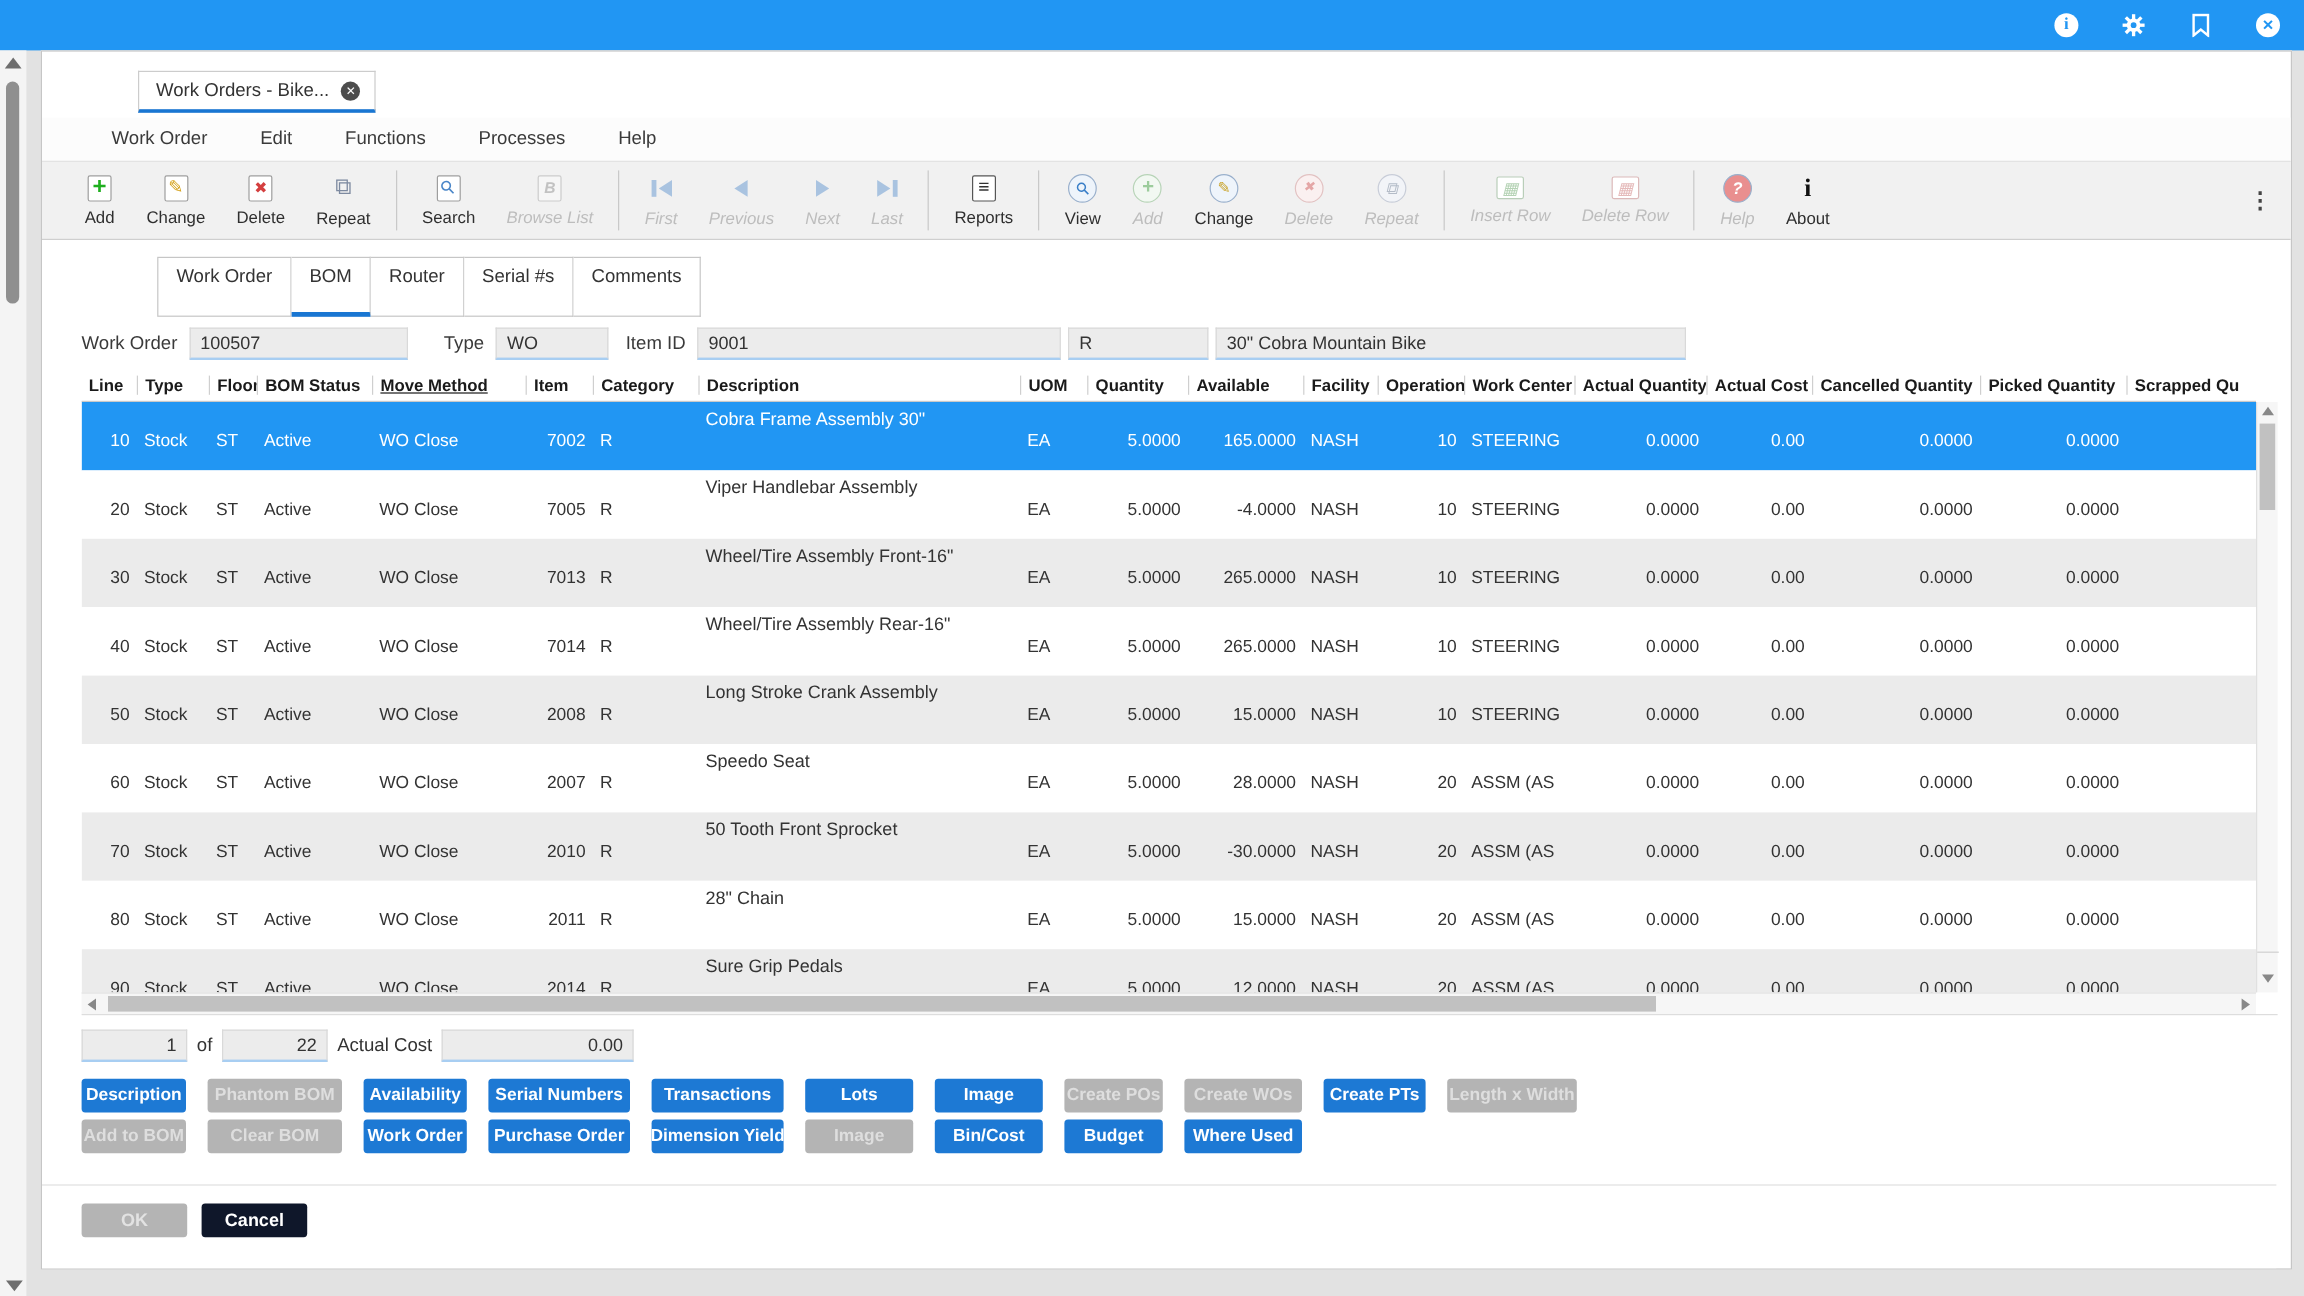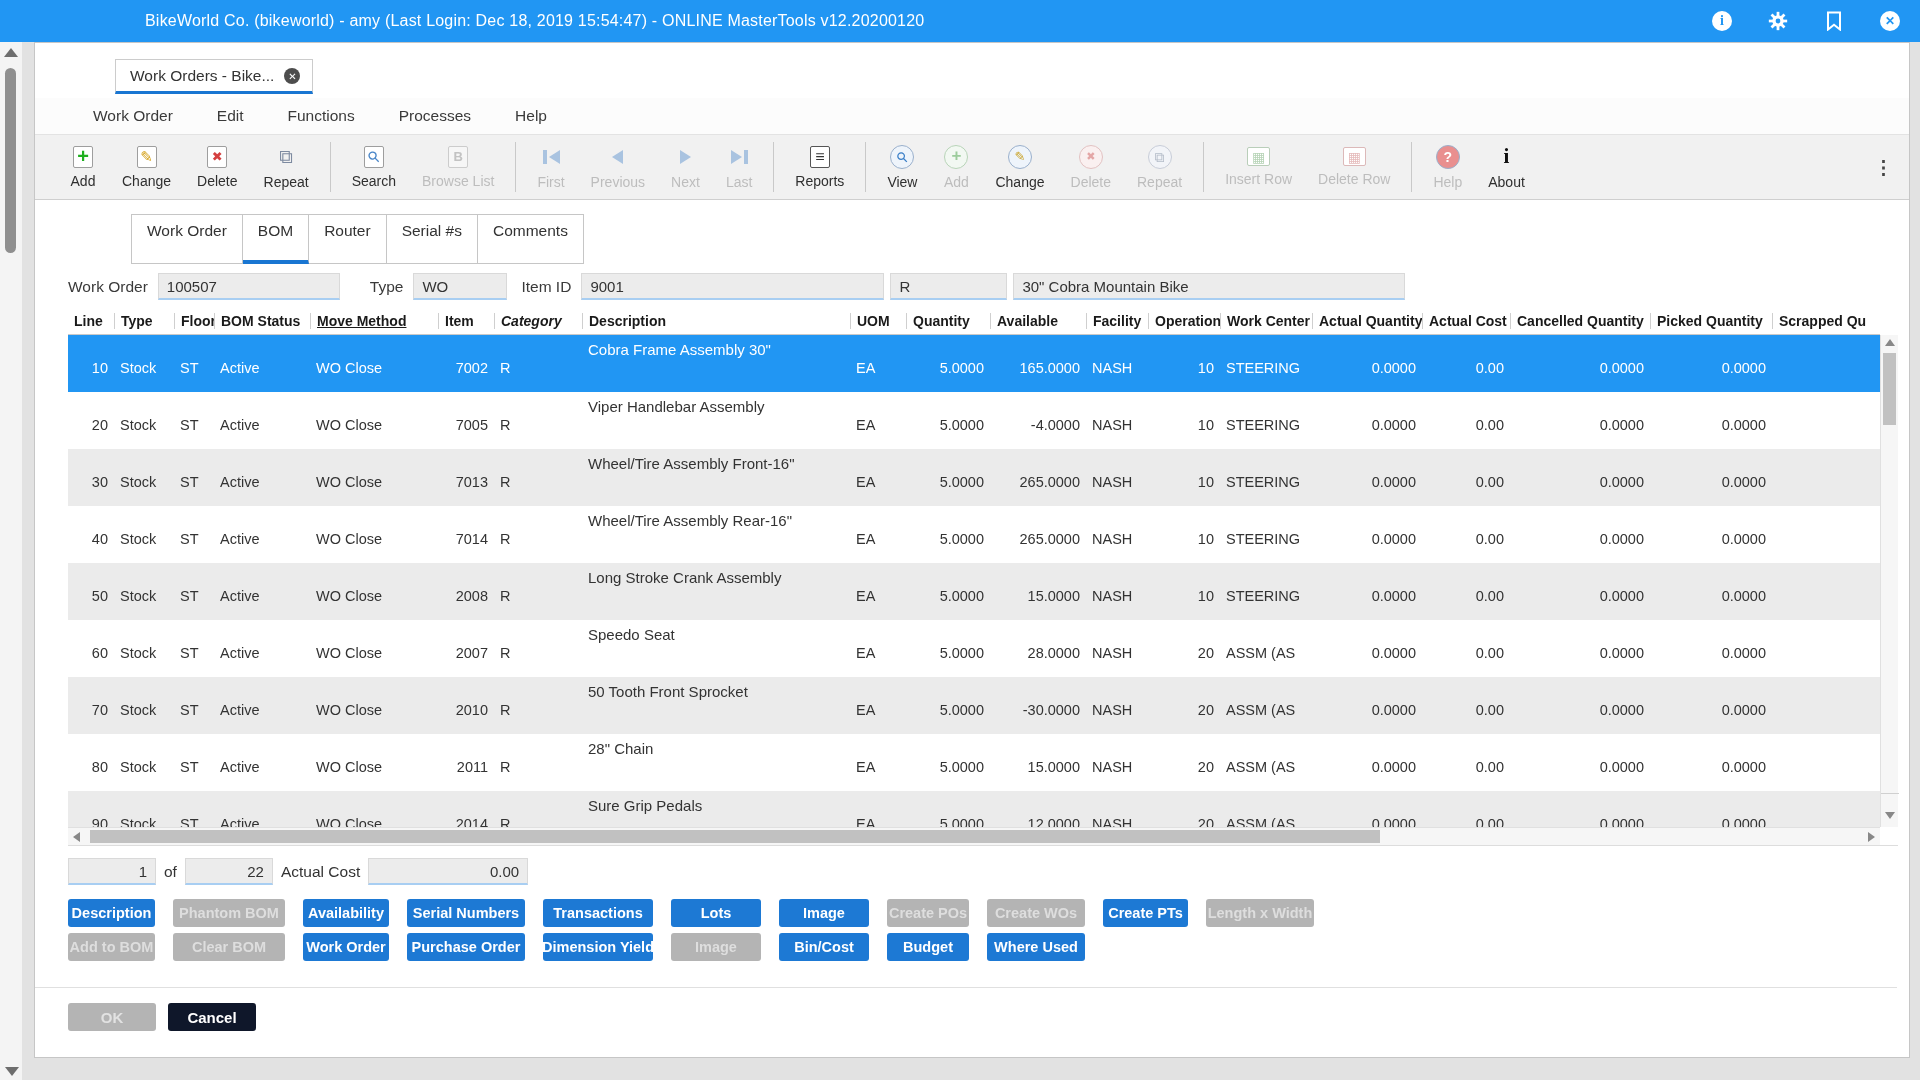"BikeWorld Co. (bikeworld) - amy" div.title { html: <div>BikeWorld Co. (bikeworld) - amy (Last Login: Dec 18, 2019 15:54:47) - ONLINE MasterTools v12.20200120</div> -> none }
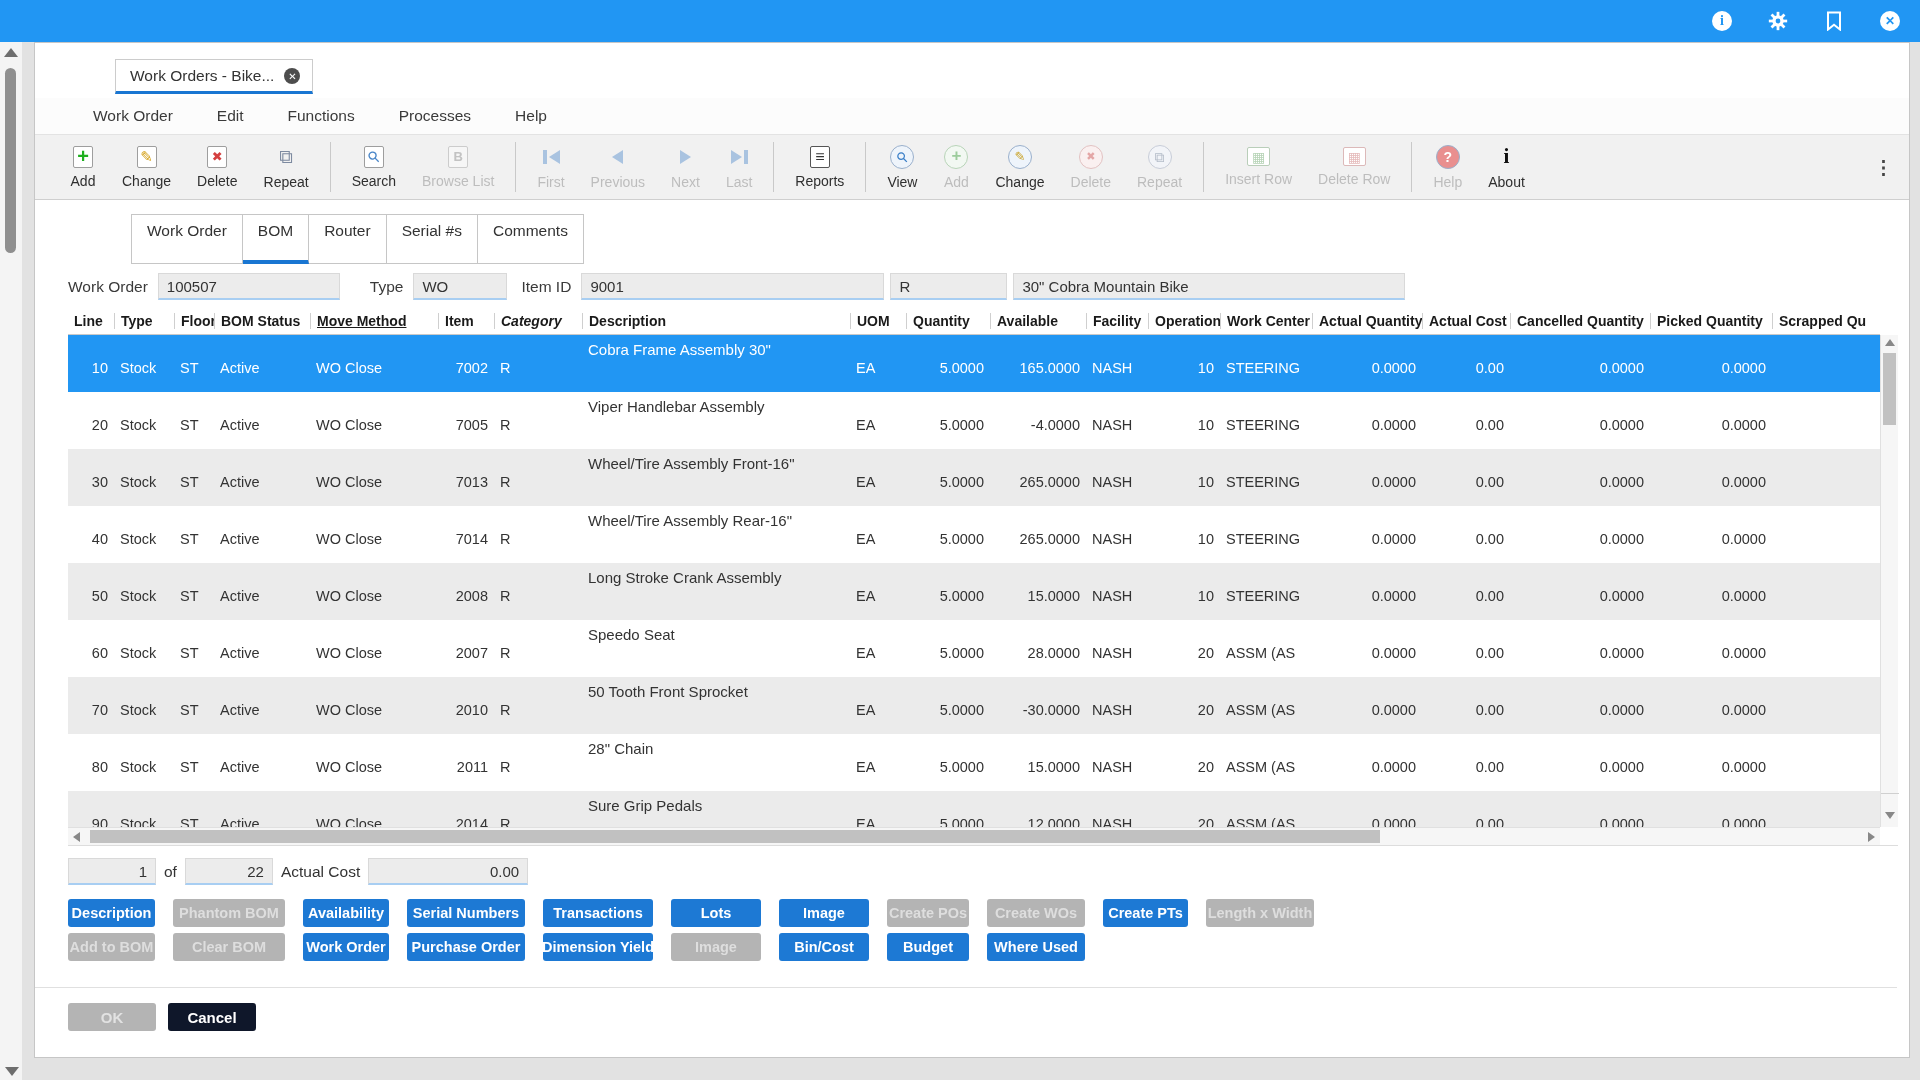"Browse List" .tb-item.disabled { font-style: none -> italic }
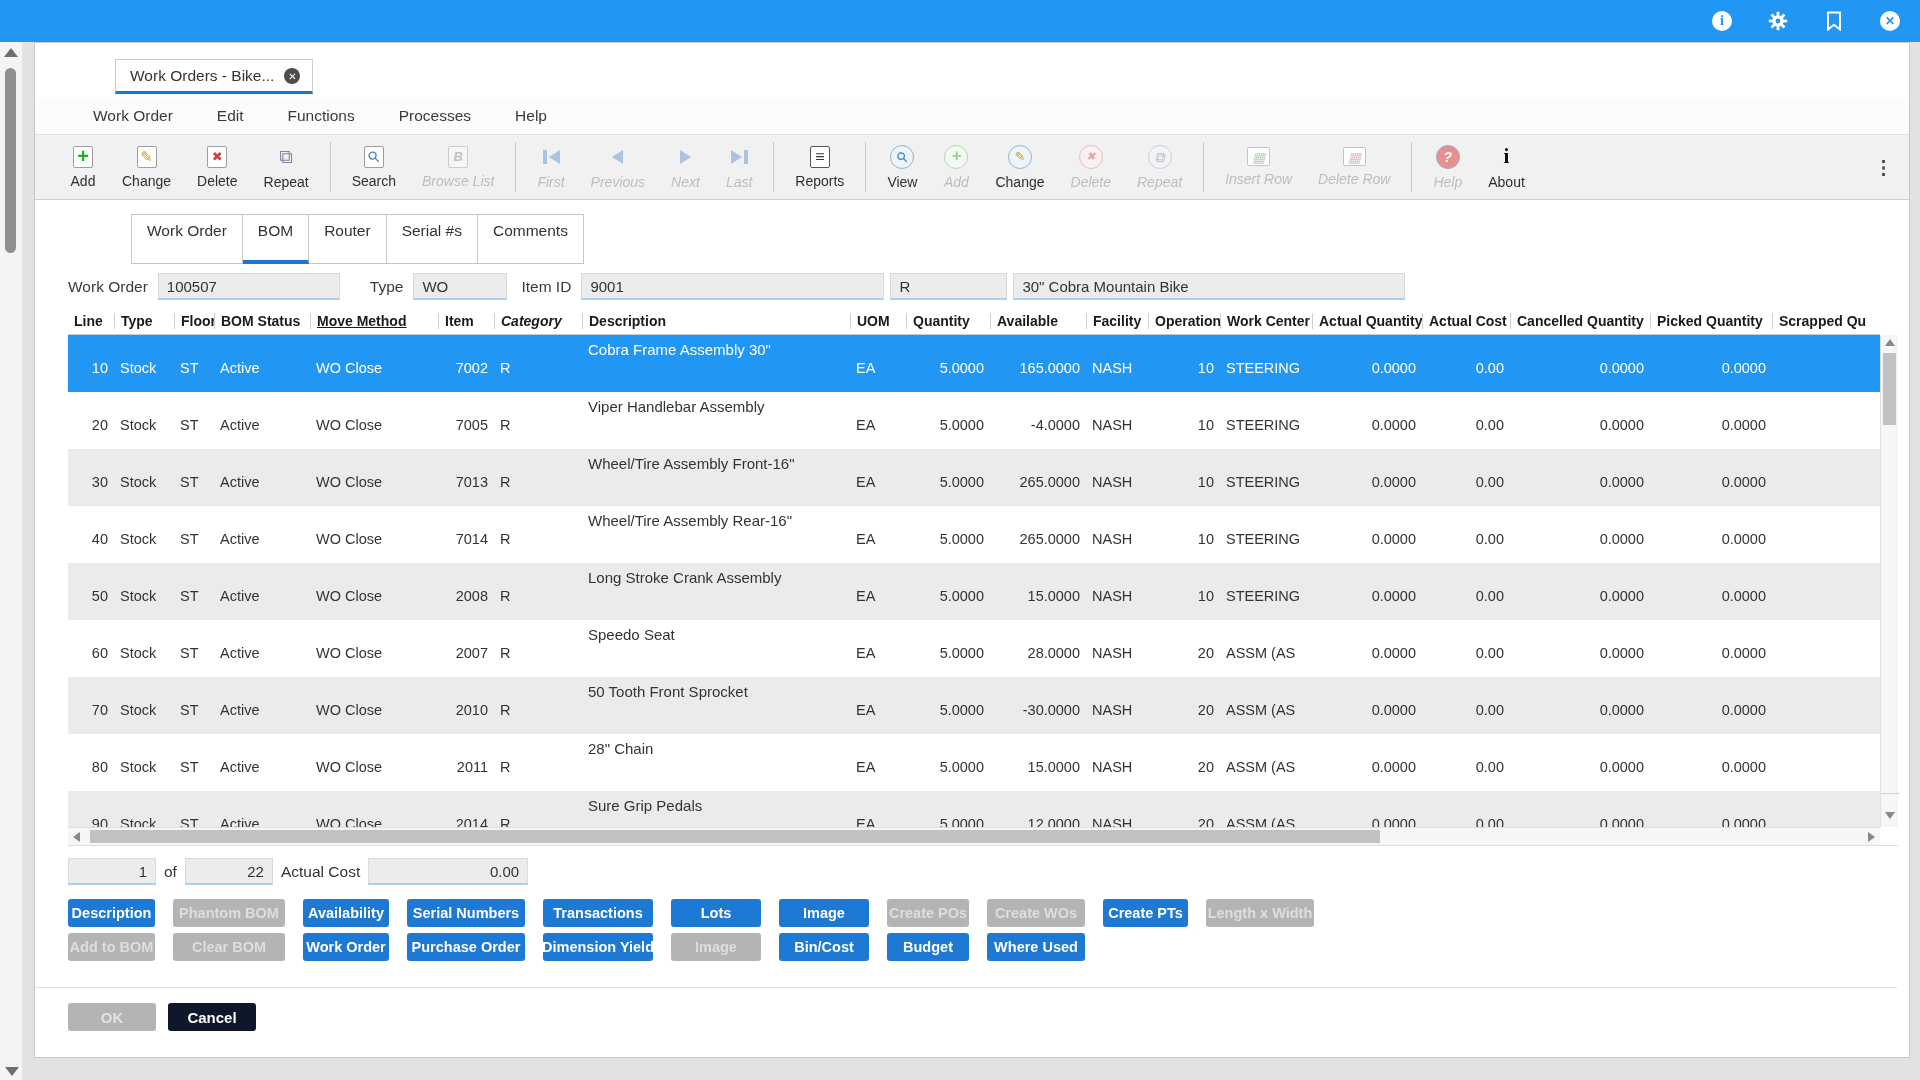"Category" div.gh-cell { font-style: italic -> none }
